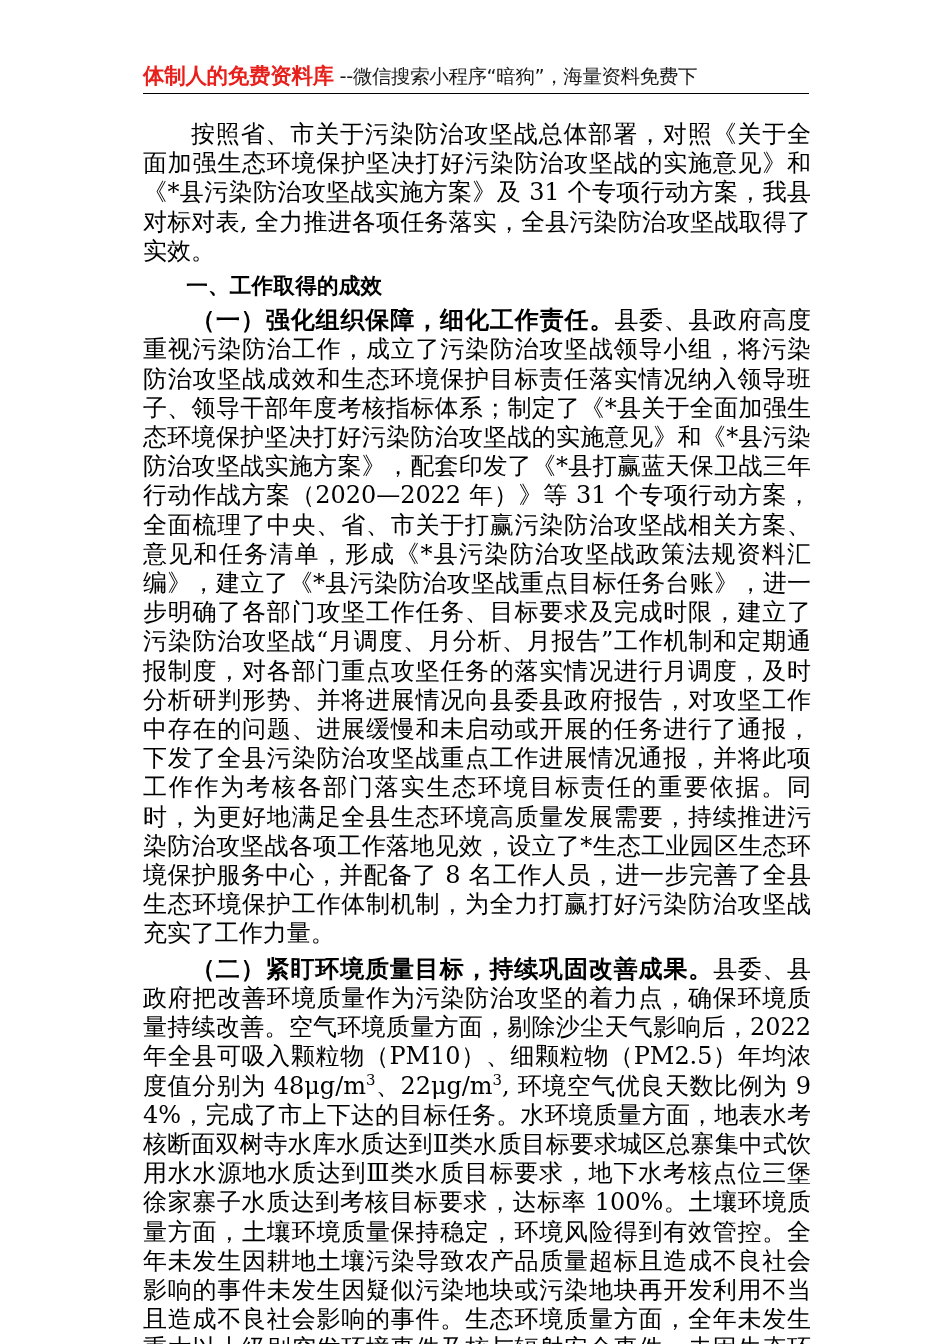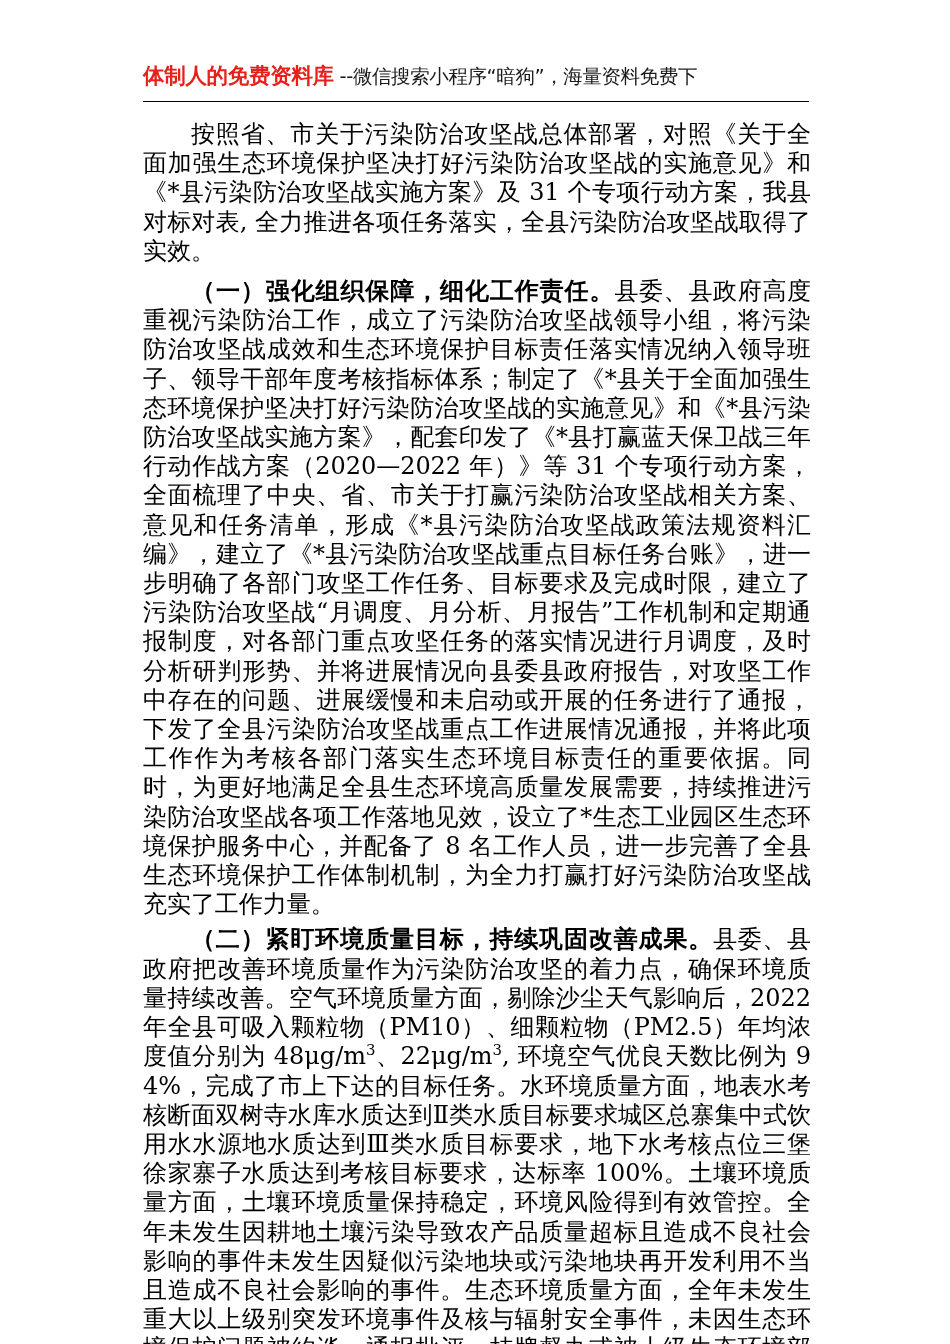"体制人的免费资料库 --微信搜索小程序“暗狗”，海量资料免费下" .promo-header { padding-bottom: 13px -> 5px }
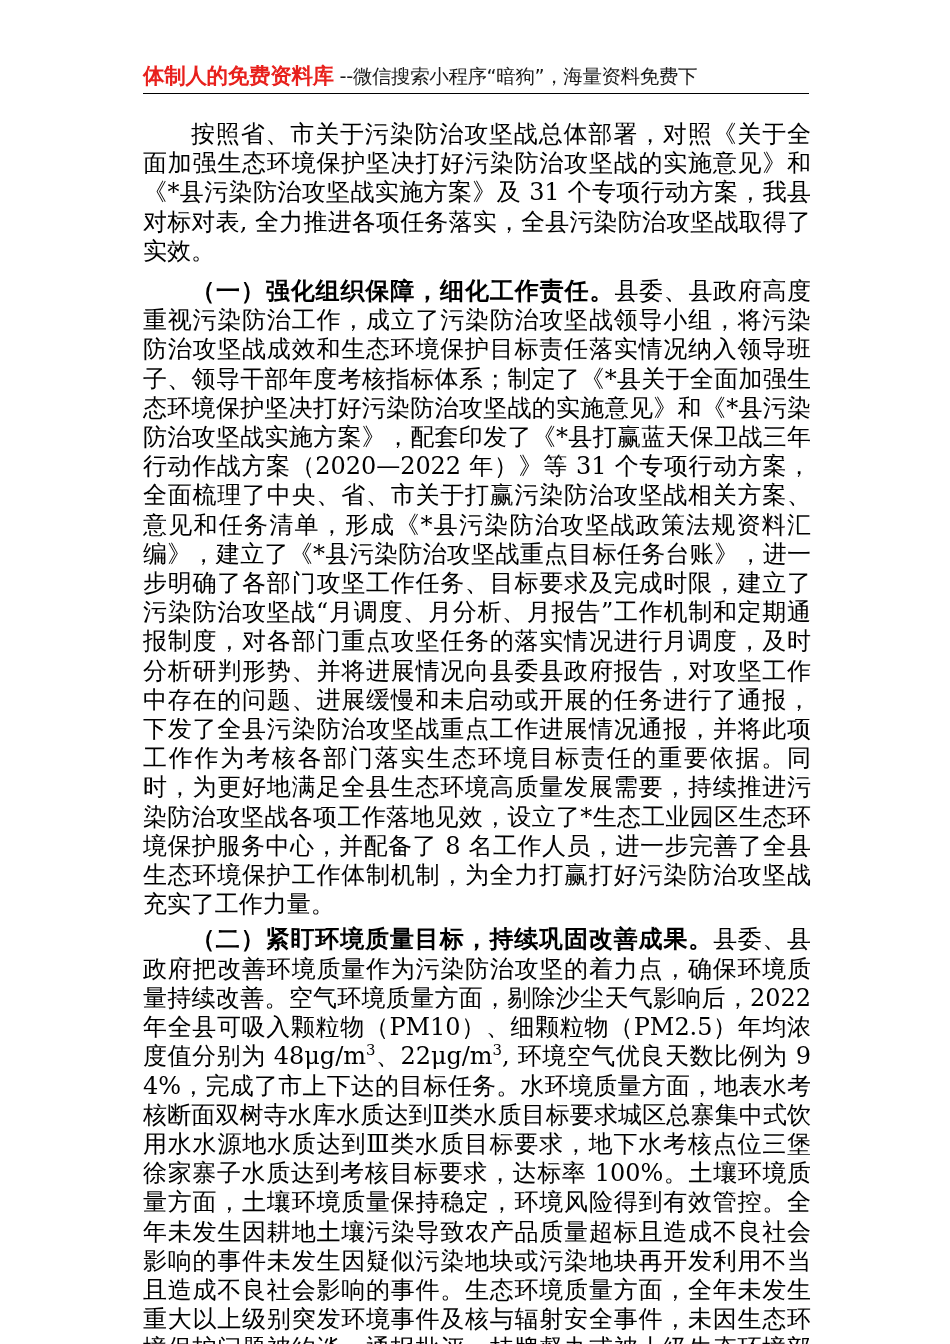"一、工作取得的成效" p.heading { html: none -> <p>一、工作取得的成效</p> }
